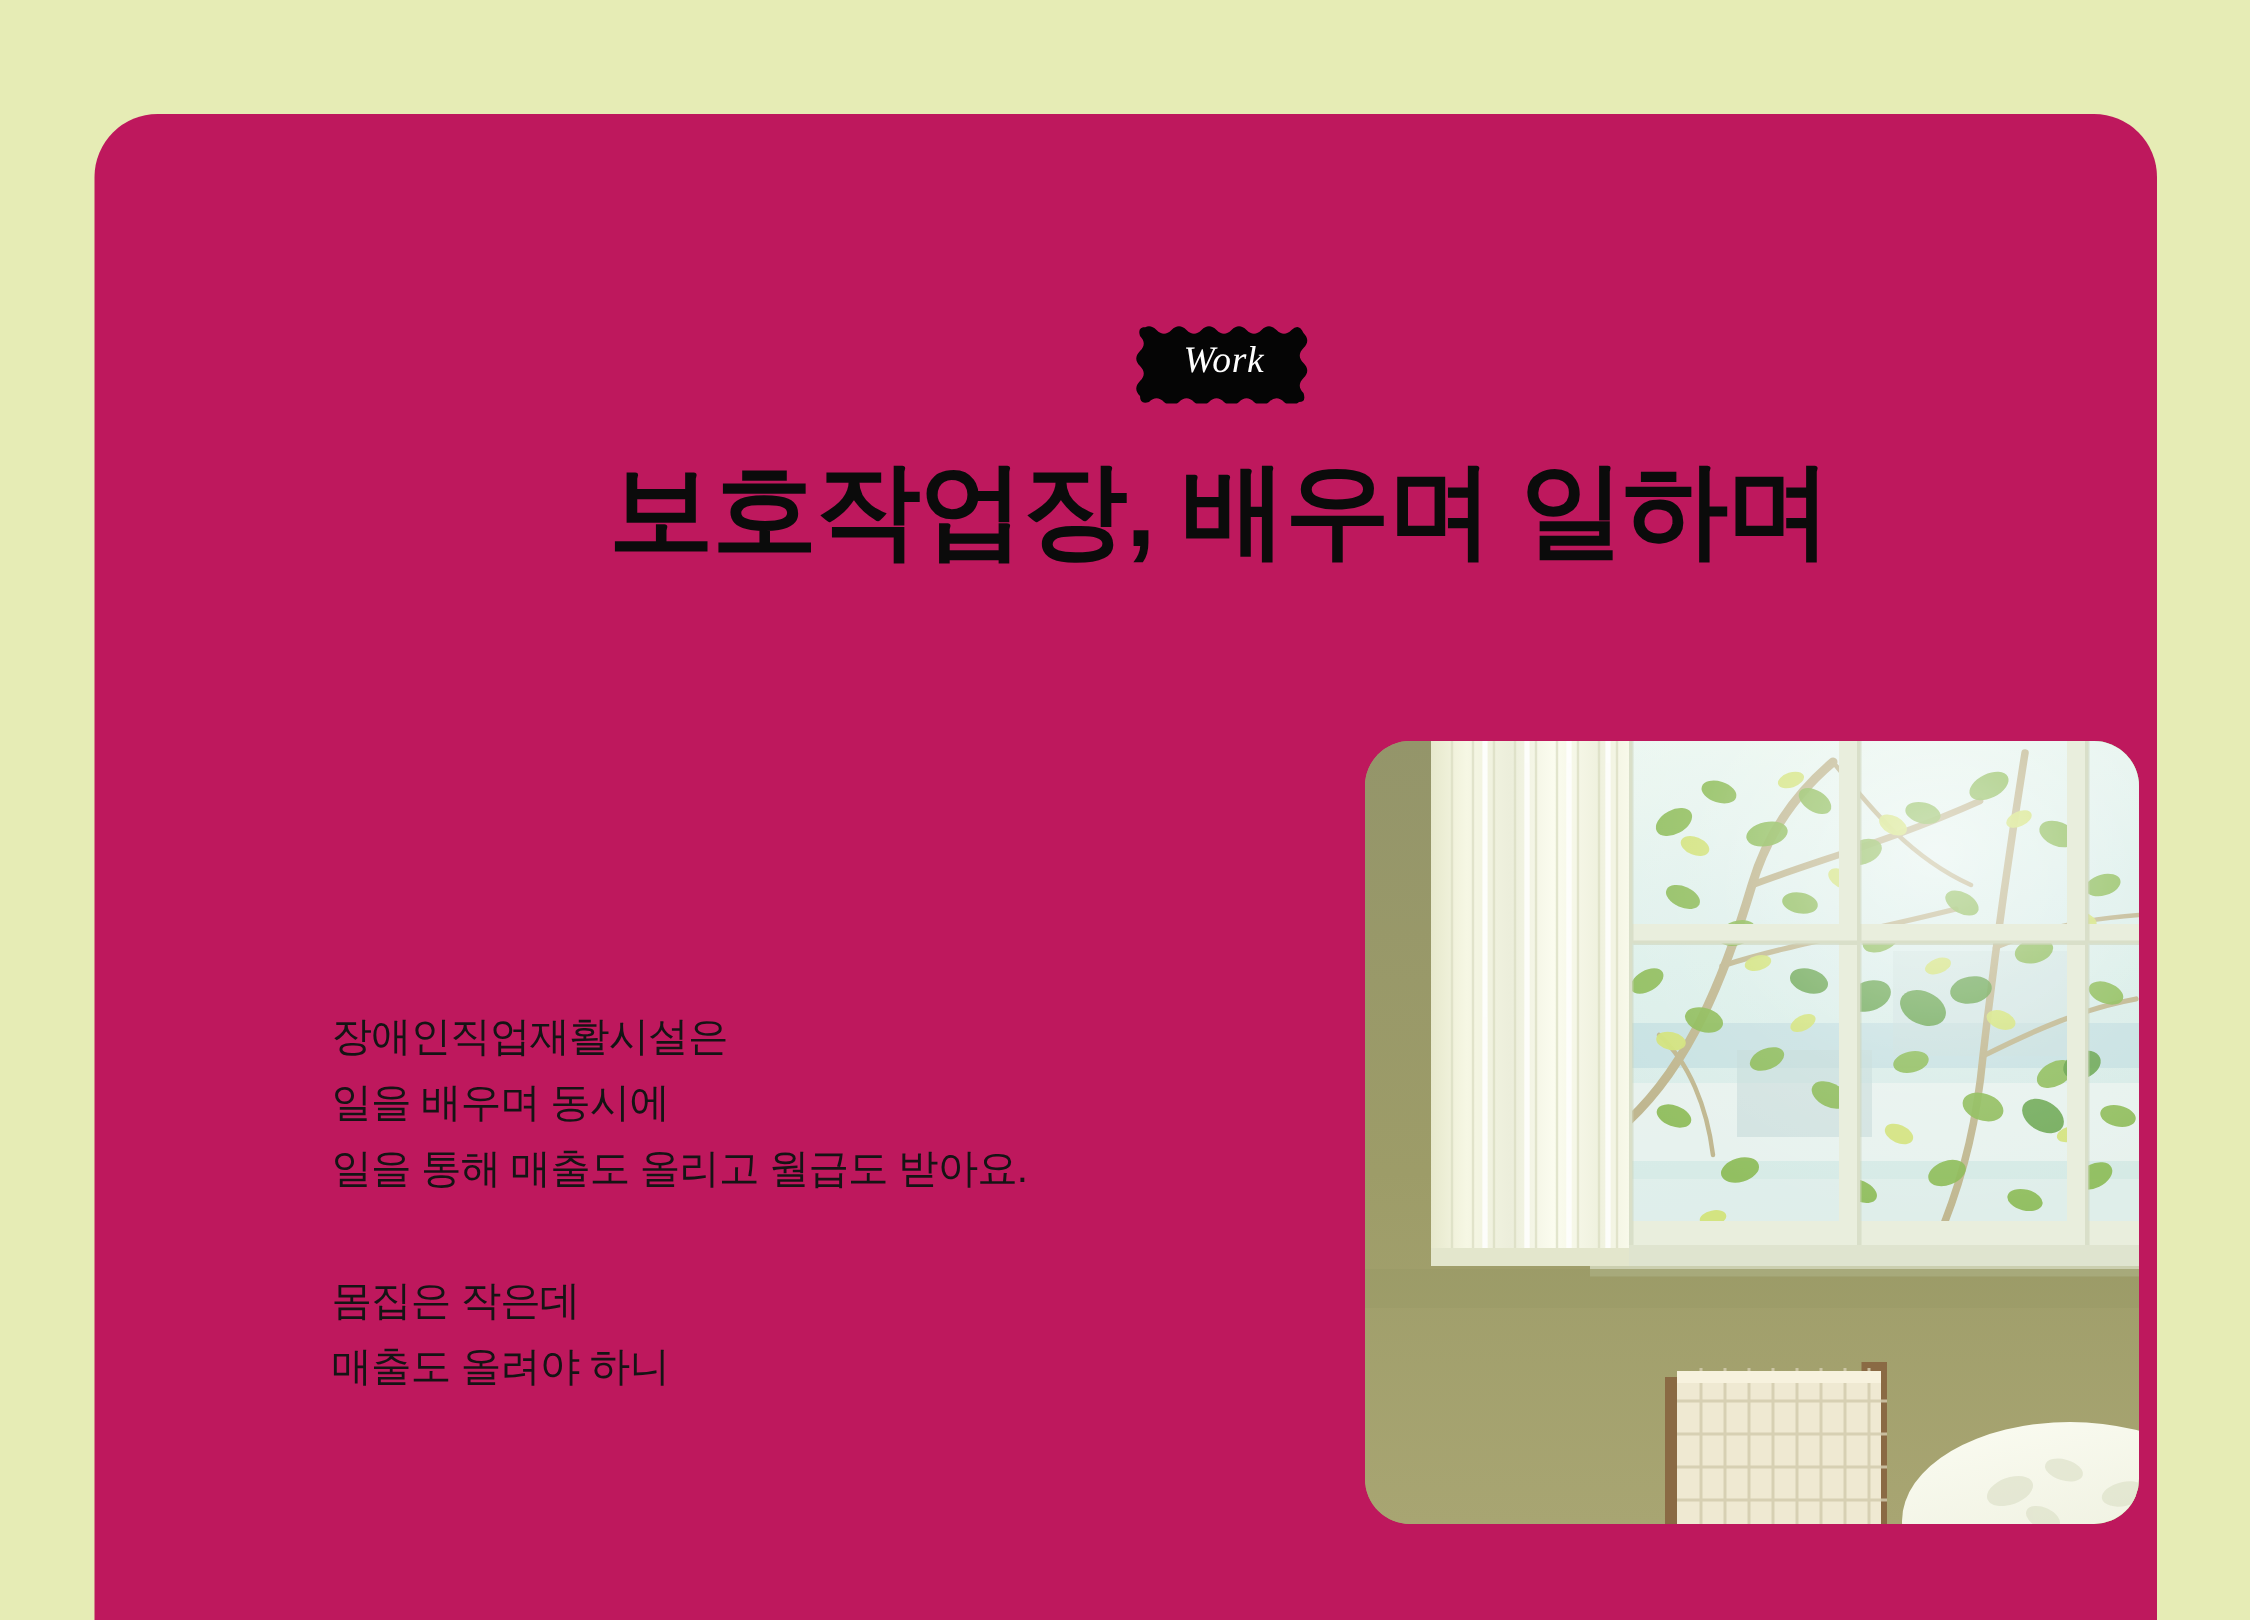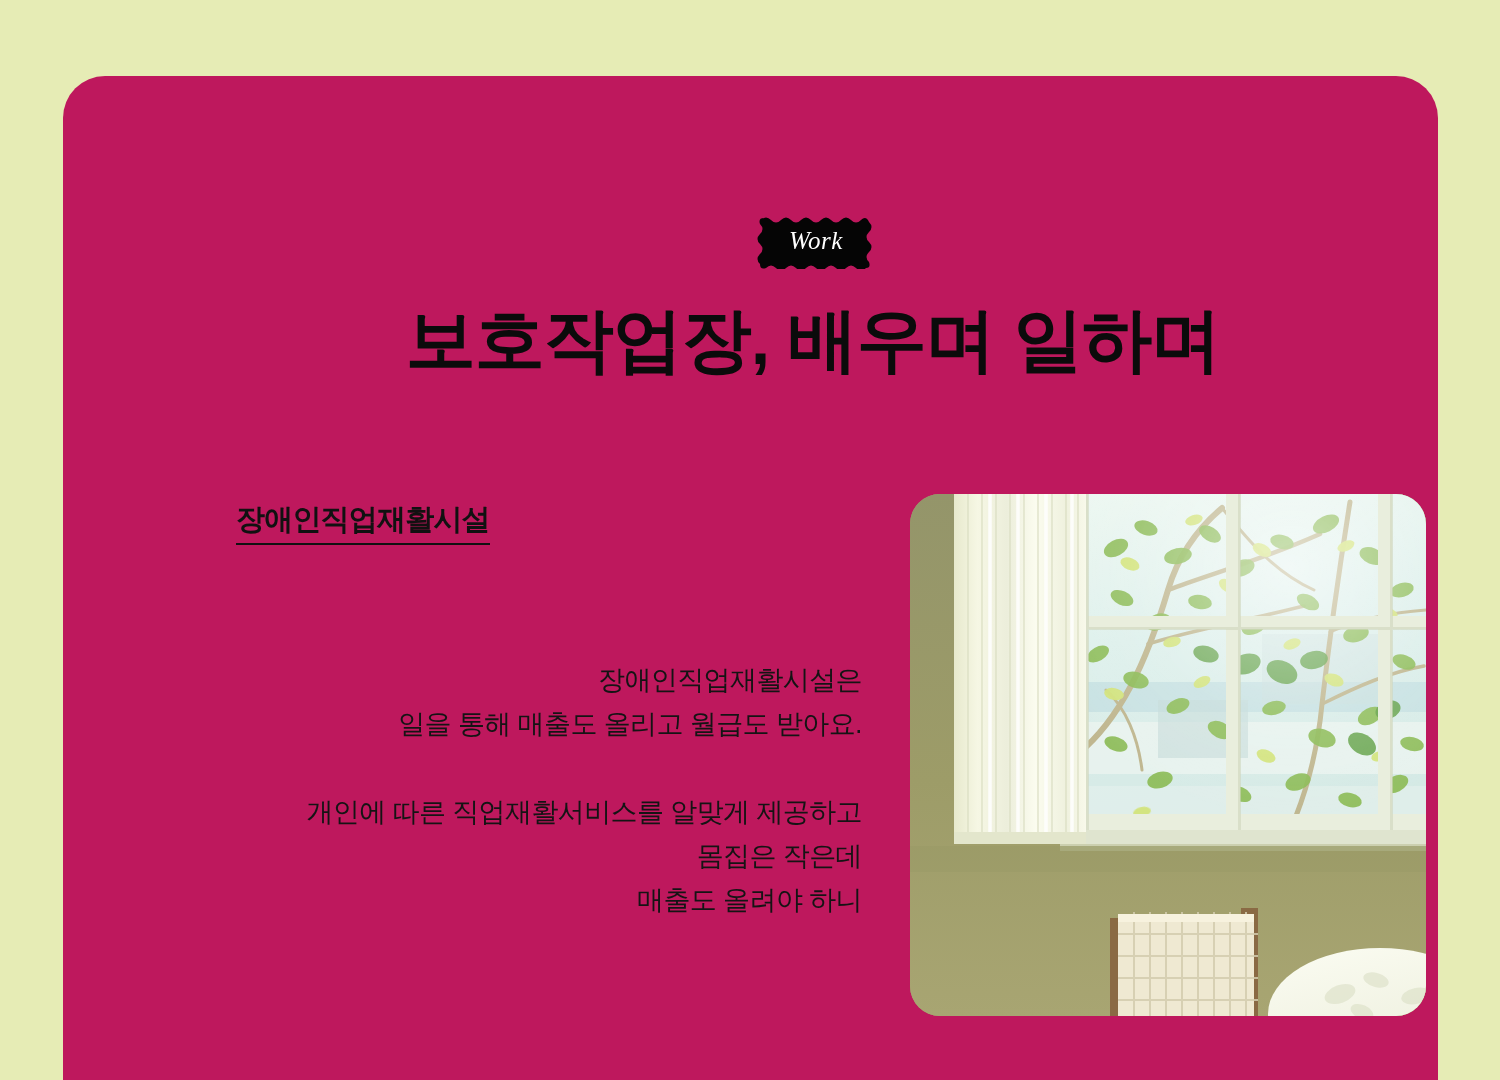"장애인직업재활시설" h2 { html: <h2>장애인직업재활시설</h2> -> none }
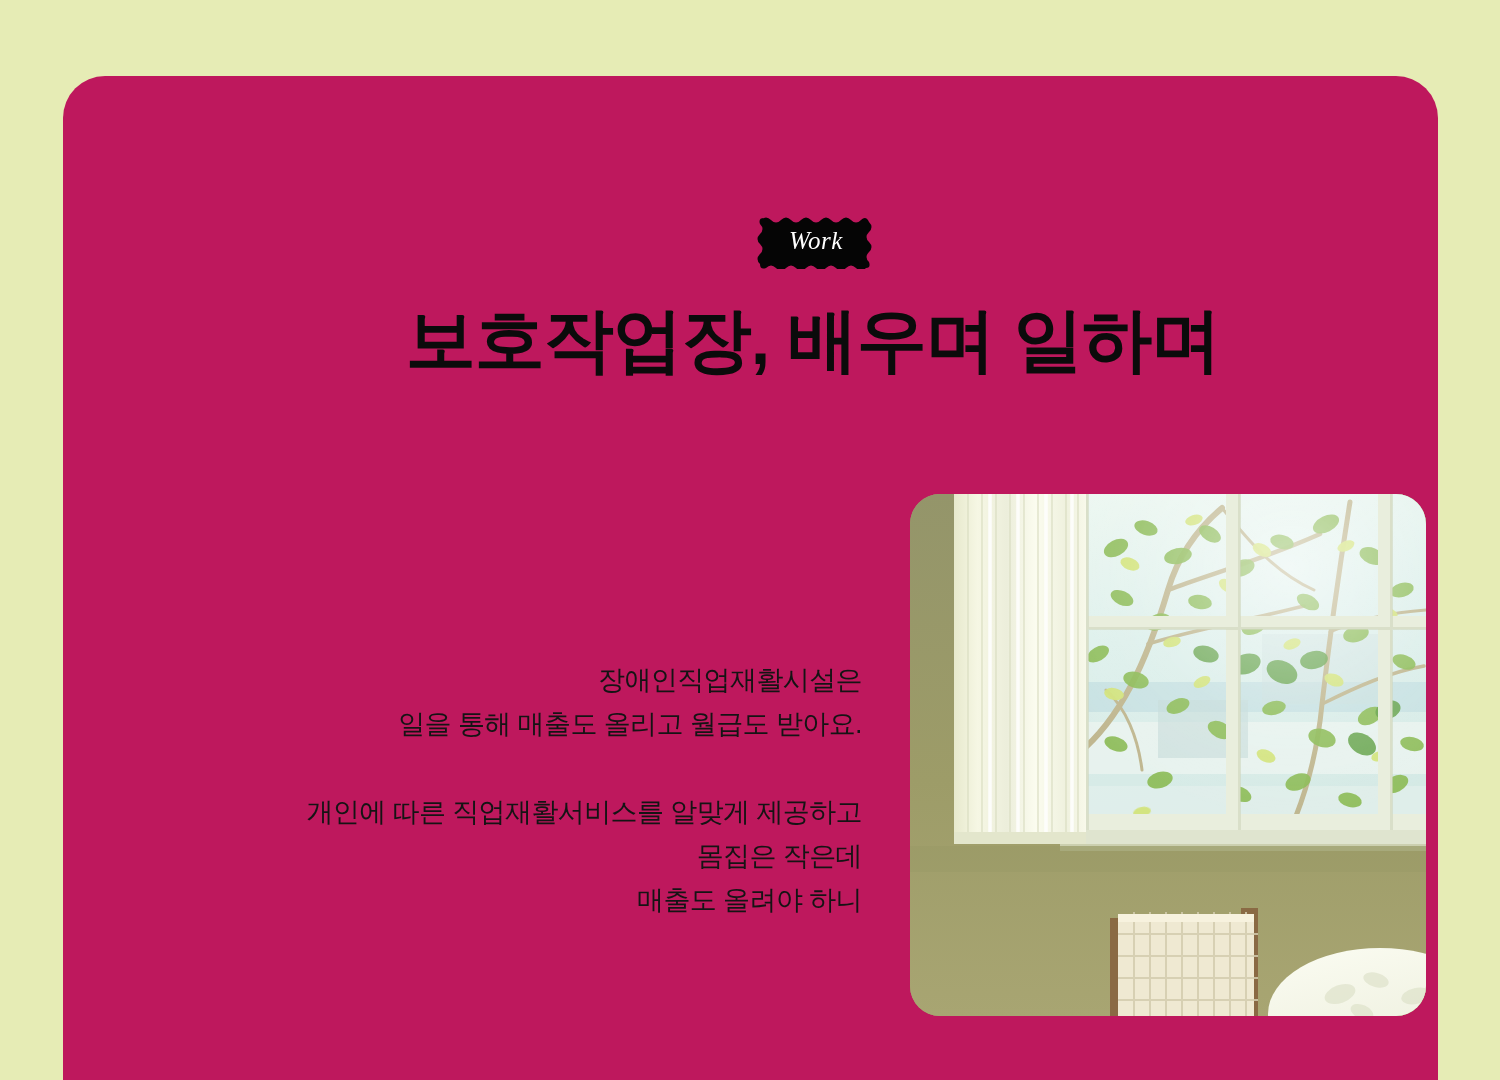"장애인직업재활시설은" #body-copy .para { margin: 4px -> 15px; text-align: right -> none }
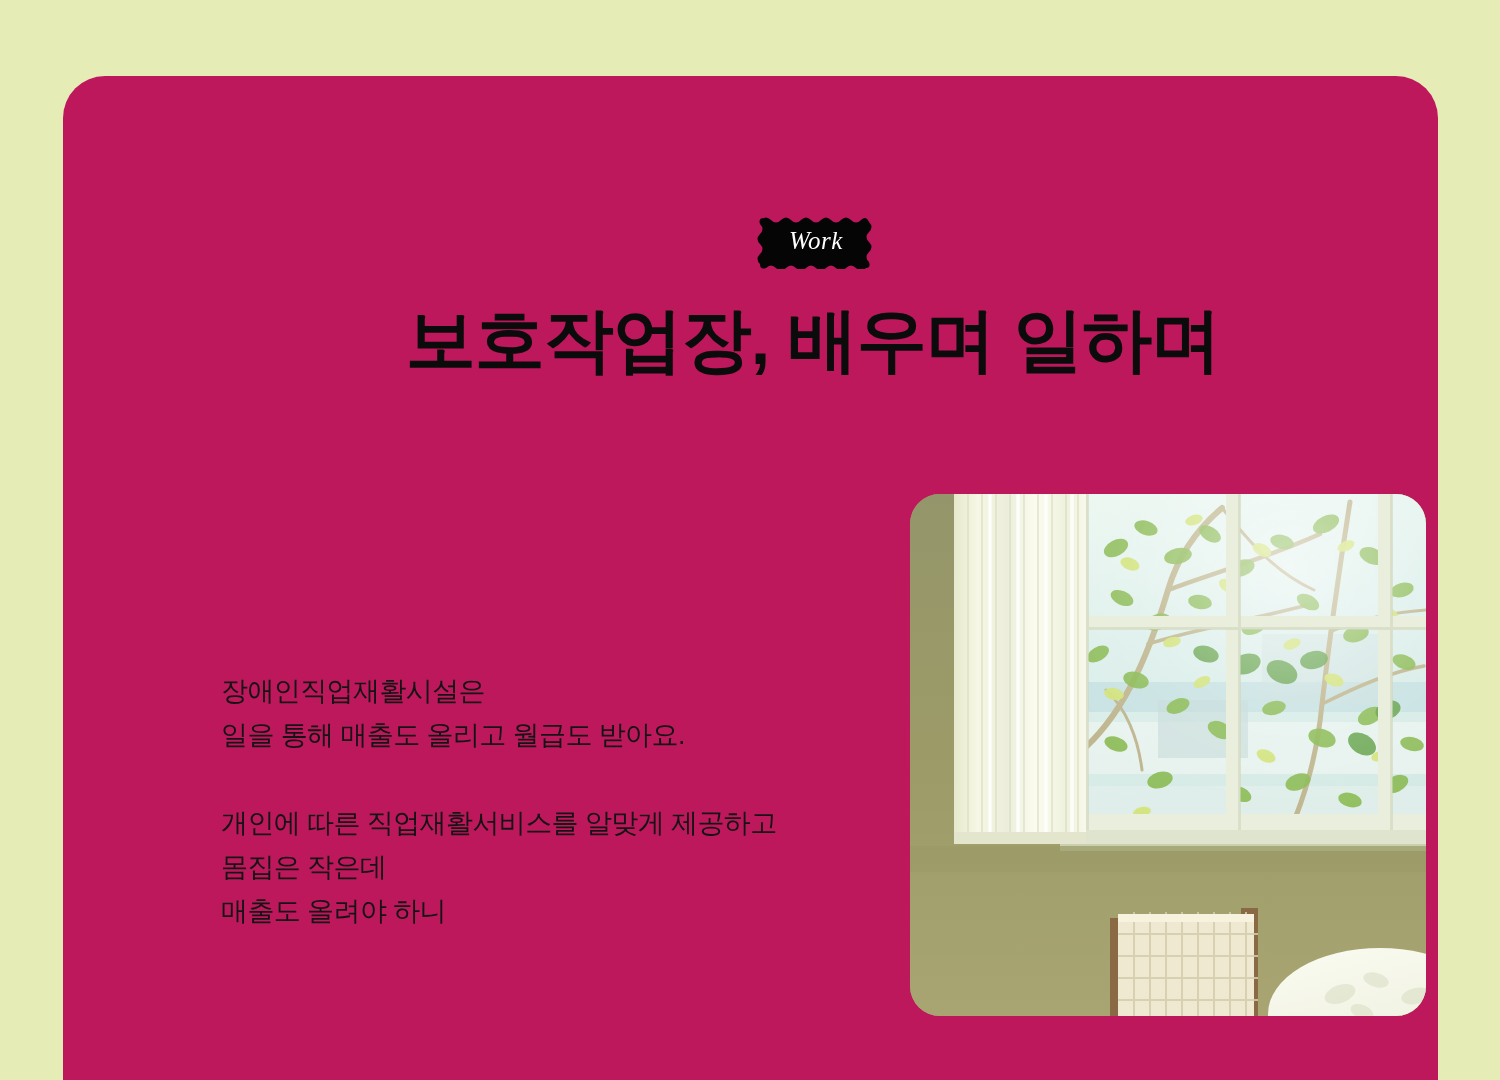"일을 배우며 동시에" div.line { html: none -> <div>일을 배우며 동시에</div> }
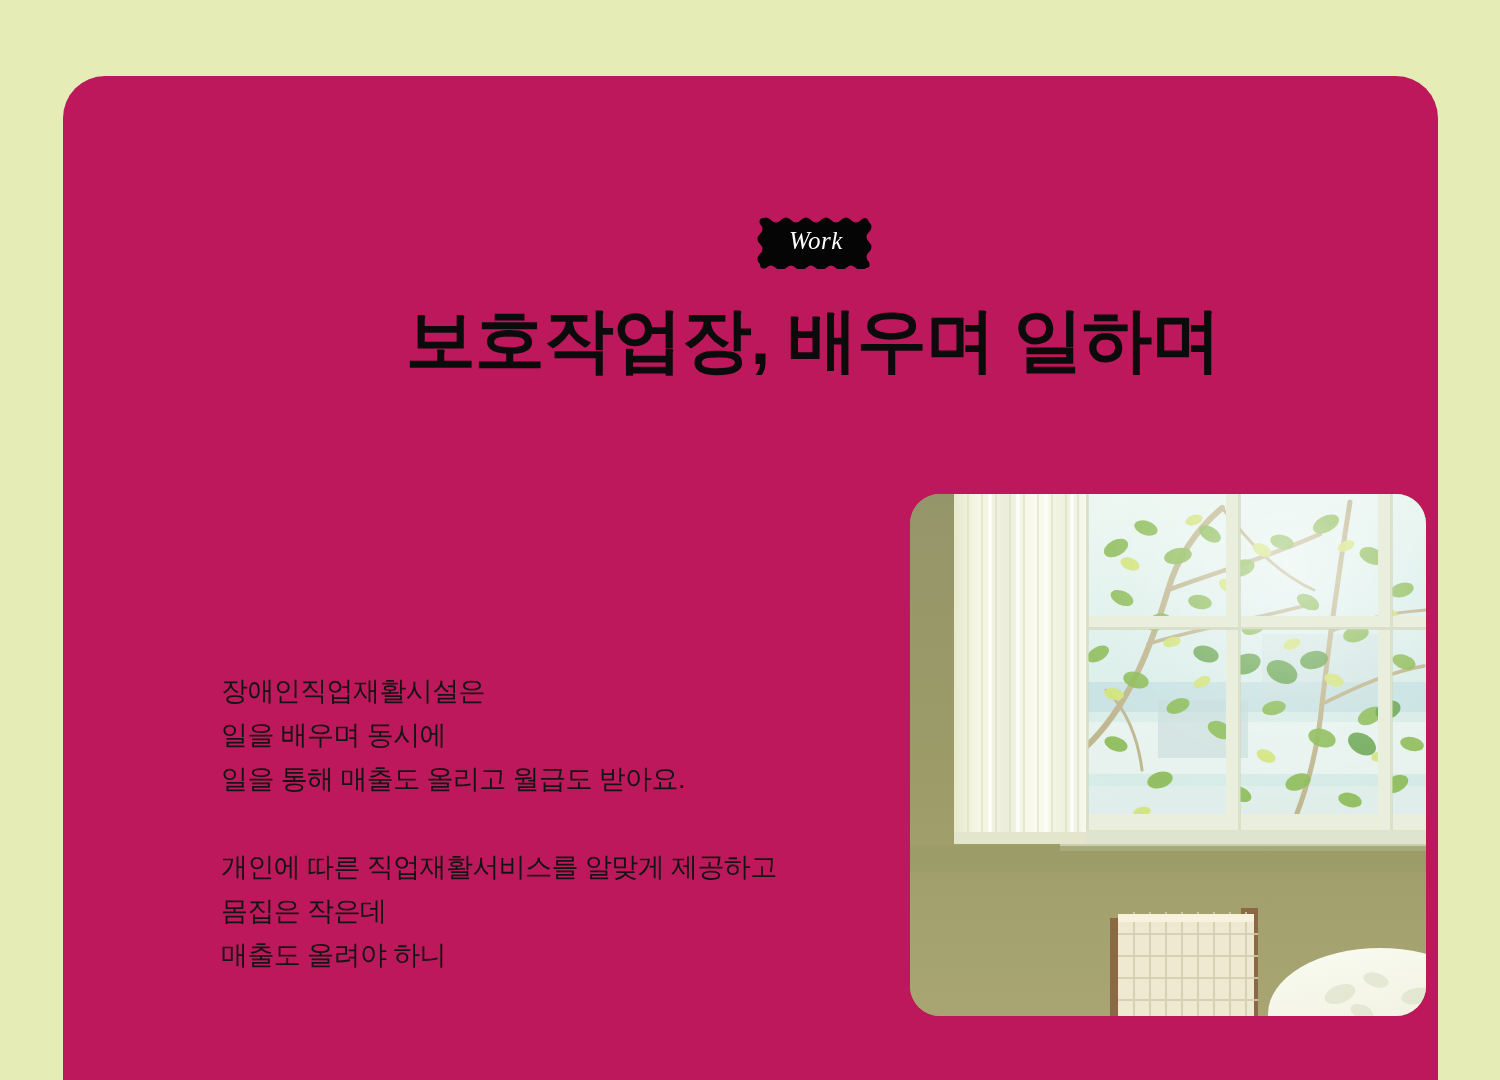"개인에 따른 직업재활서비스를 알맞게 제공하고" div.line { html: <div>개인에 따른 직업재활서비스를 알맞게 제공하고</div> -> none }
